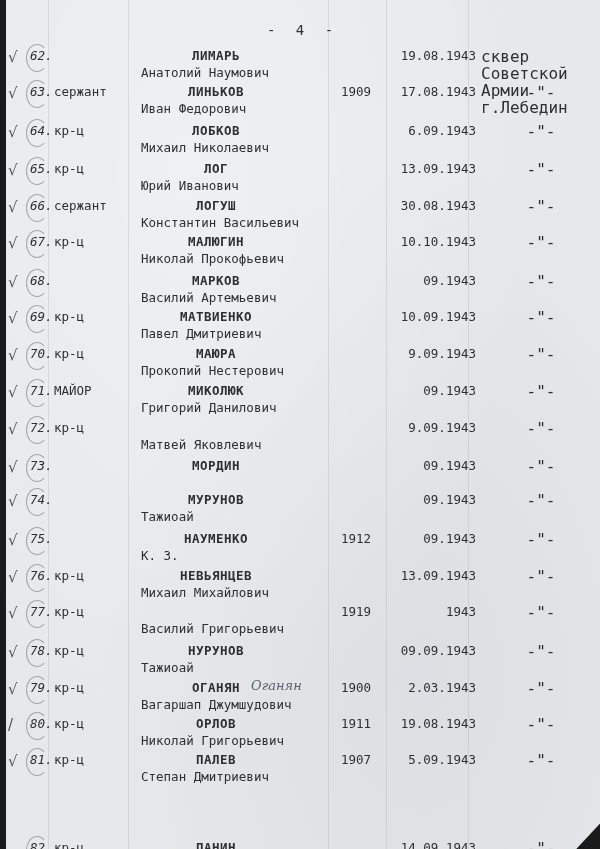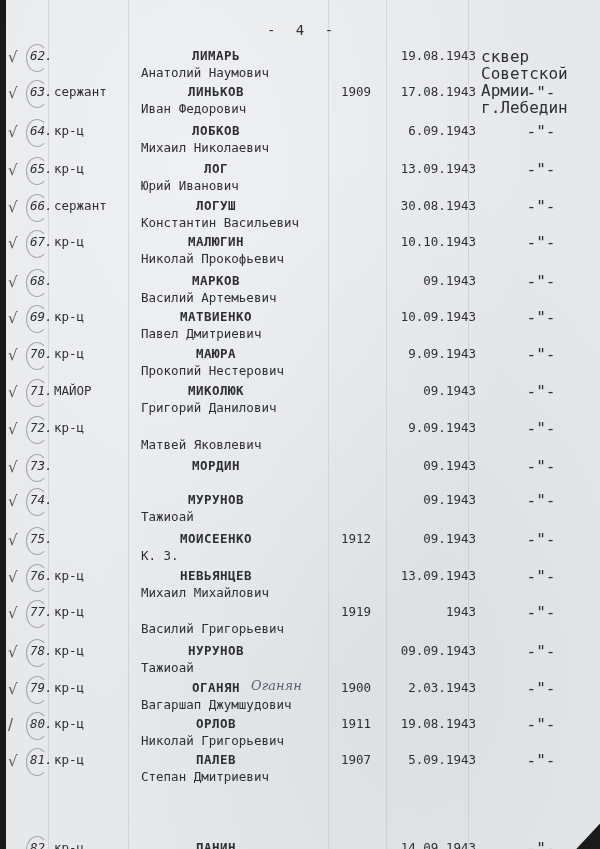"МОИСЕЕНКО" span.surname { text: МОИСЕЕНКО -> НАУМЕНКО }
